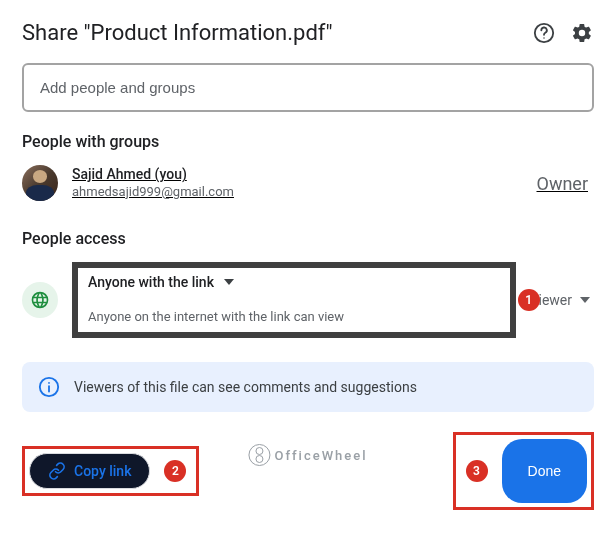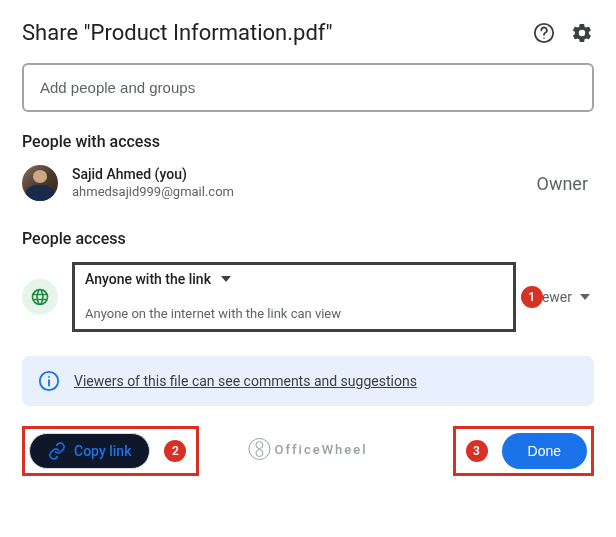"People with access" div.section-title { text: access -> groups }
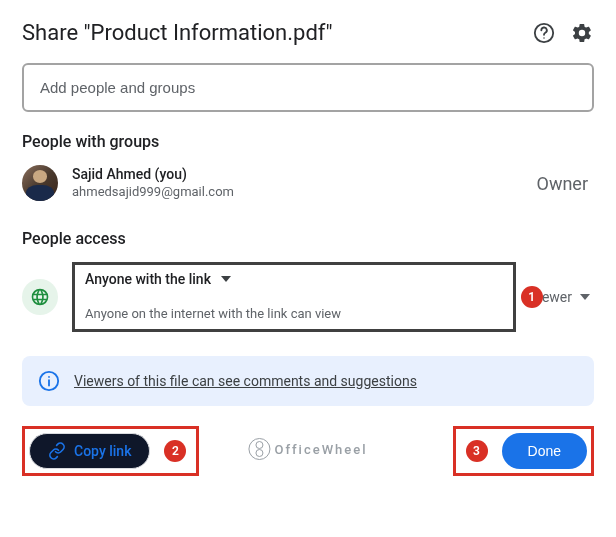"Sajid Ahmed (you)" .person-row { text-decoration: none -> underline }
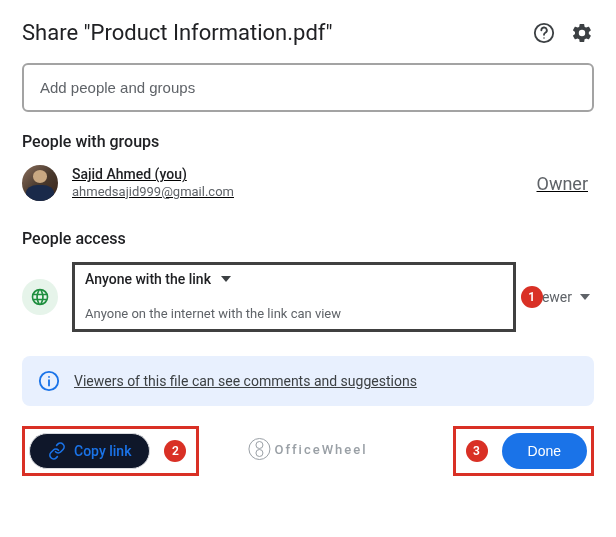"Anyone with the link" .access-outline { border: 3px solid #404040 -> 6px solid #404040 }
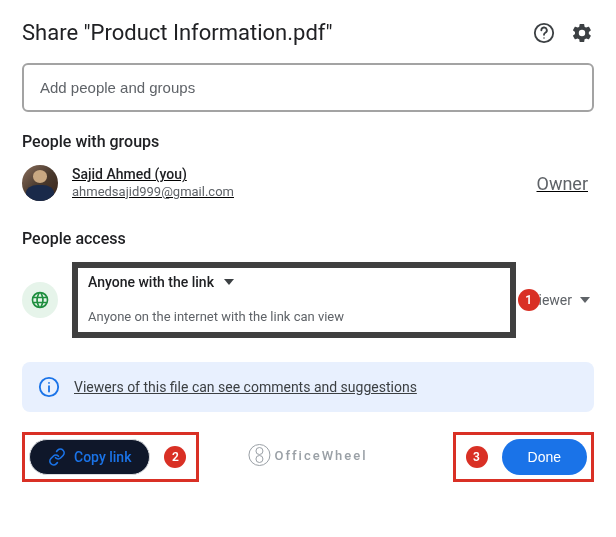"Viewers of this file can" .info-banner { text-decoration: underline -> none }
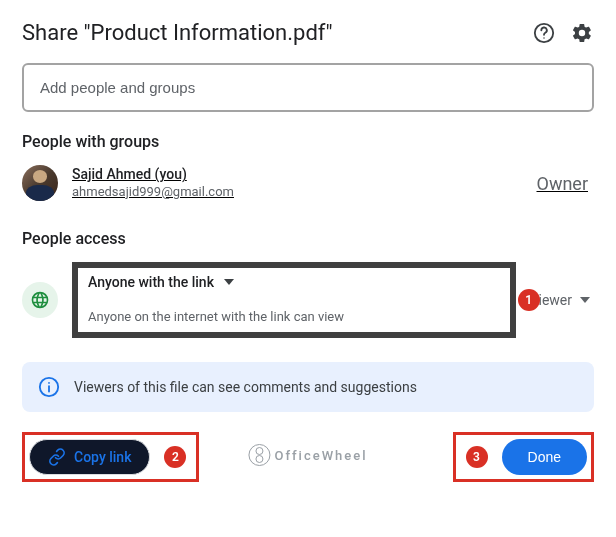"Done" .done-btn { padding: 10px 26px -> 24px 26px }
